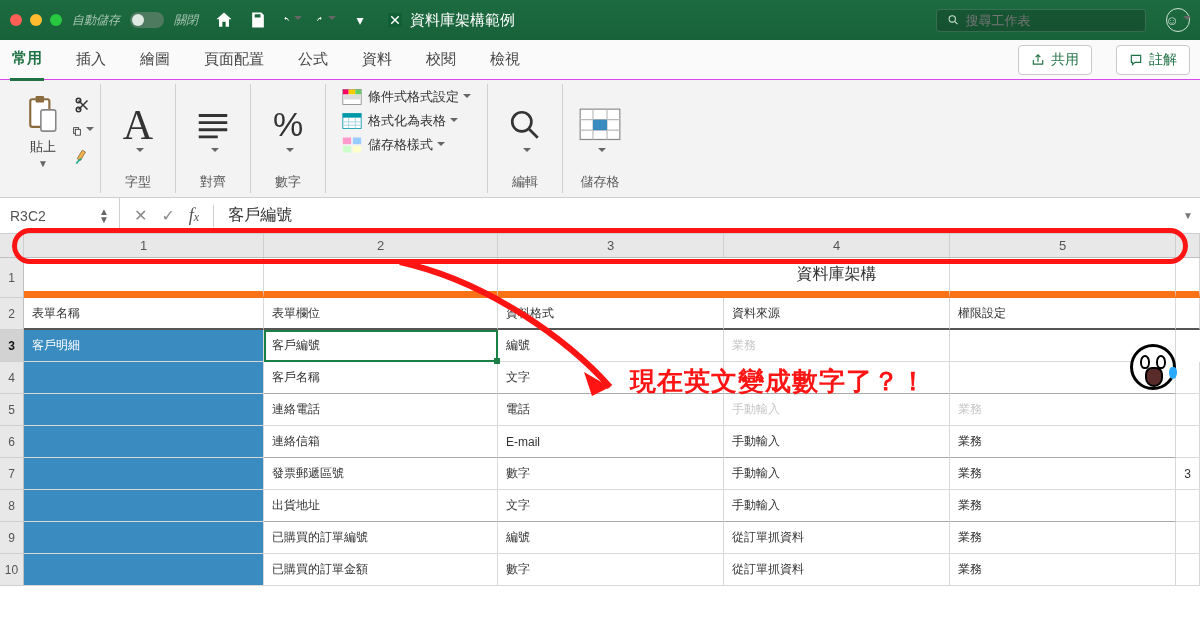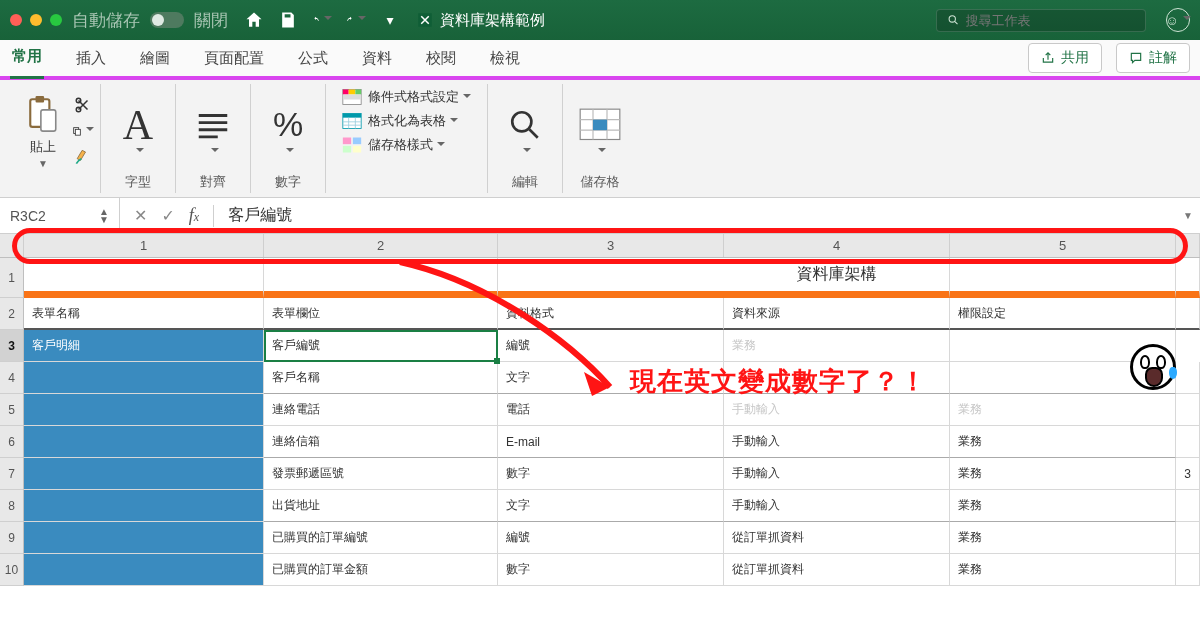"自動儲存" .tb-text { font-size: 17px -> 12px; font-style: none -> italic }
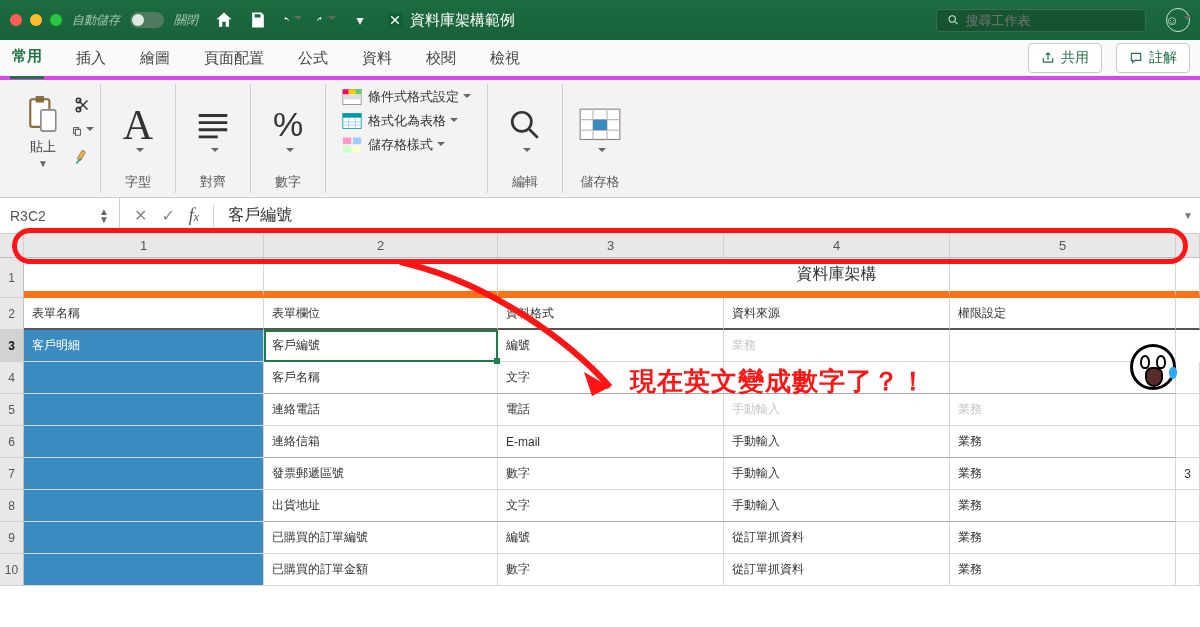"常用" .tabs { border-bottom: 4px solid #d946ef -> 1px solid #d946ef }
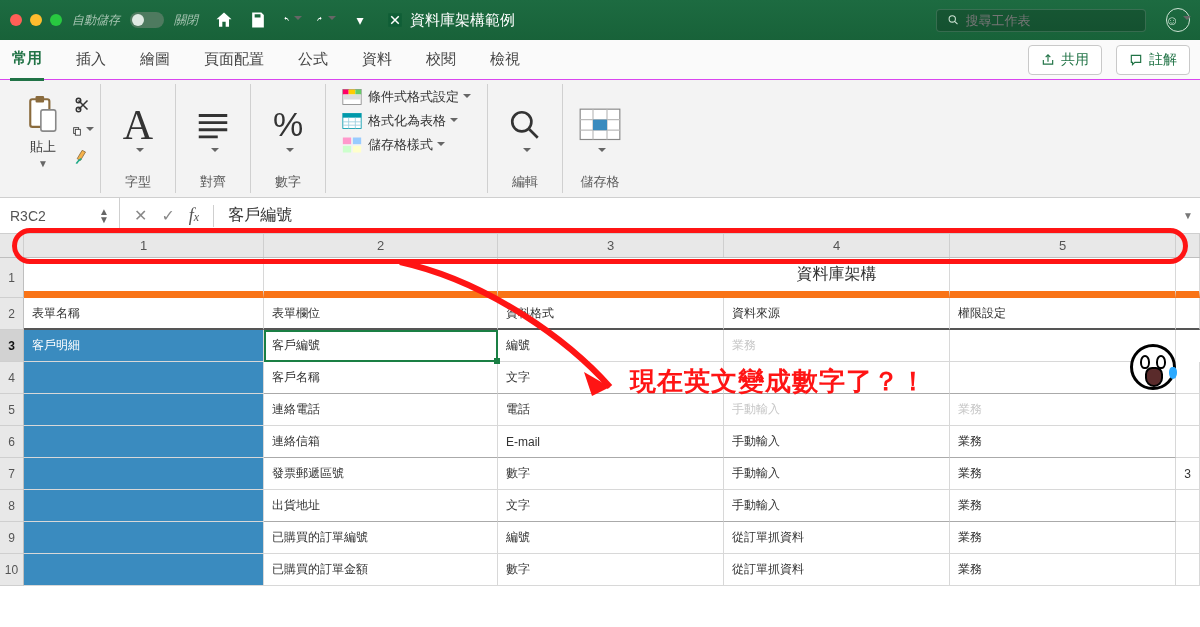"共用" .tabs .right { gap: 14px -> 24px }
